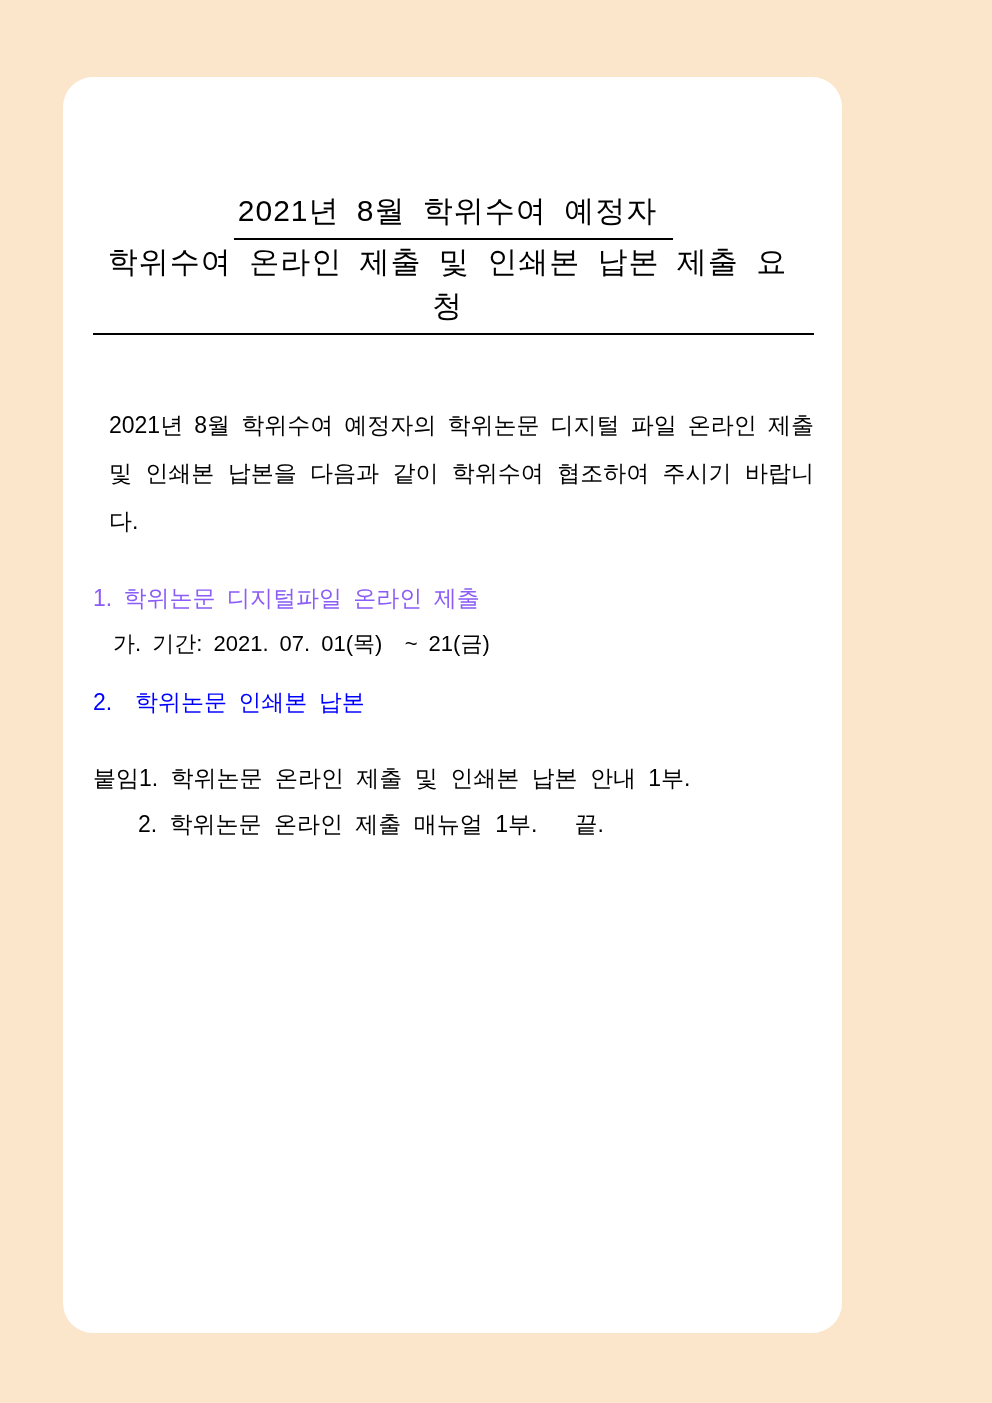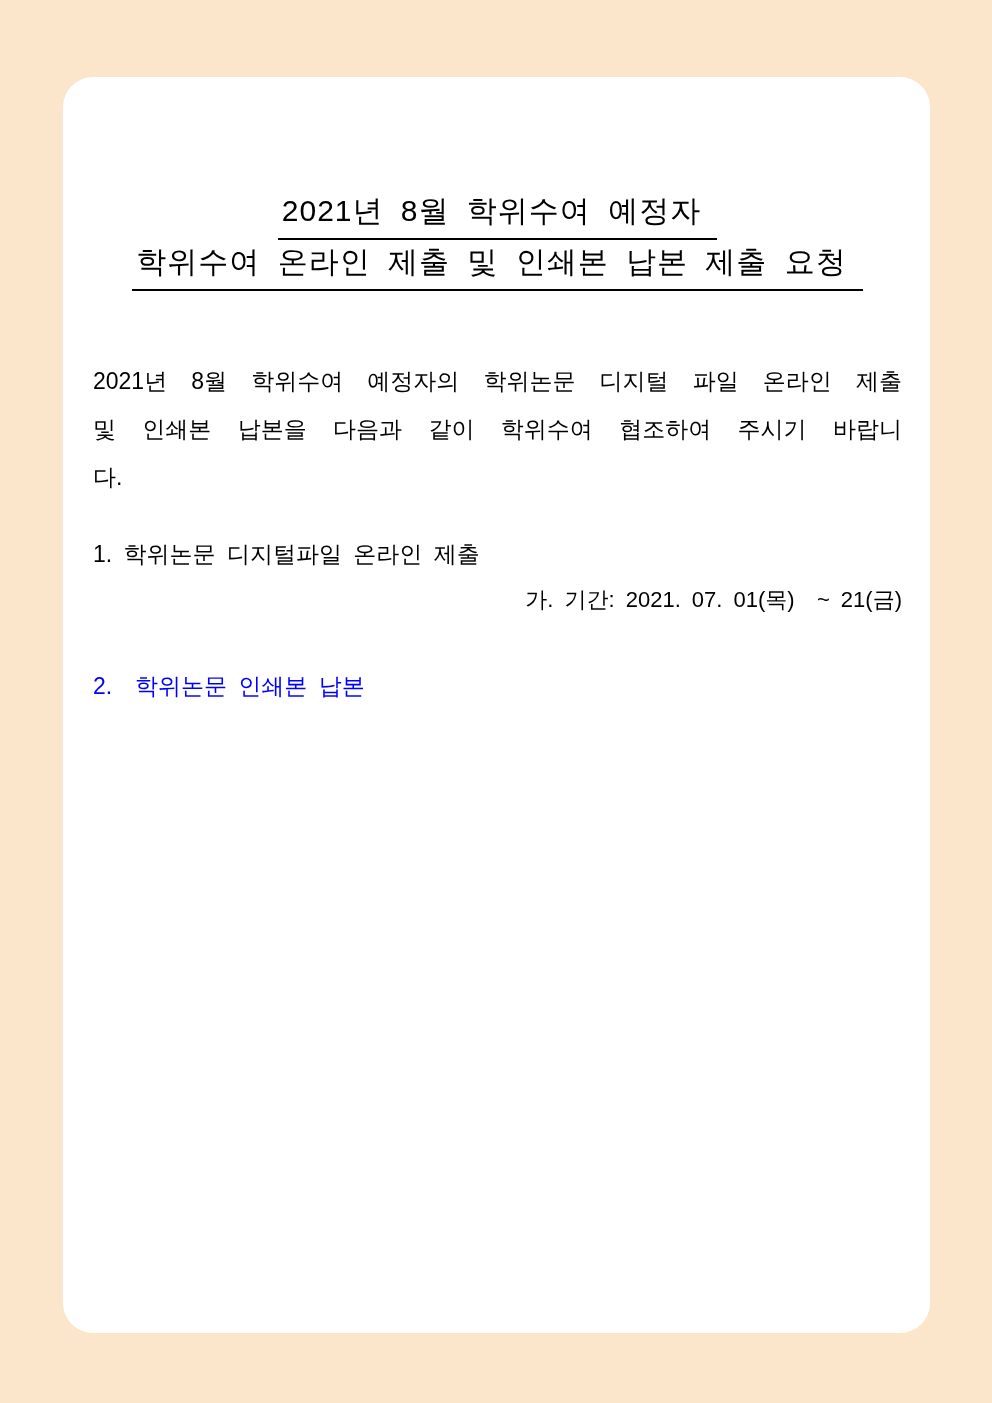"2021년 8월 학위수여 예정자" .card { width: 867px -> 779px }
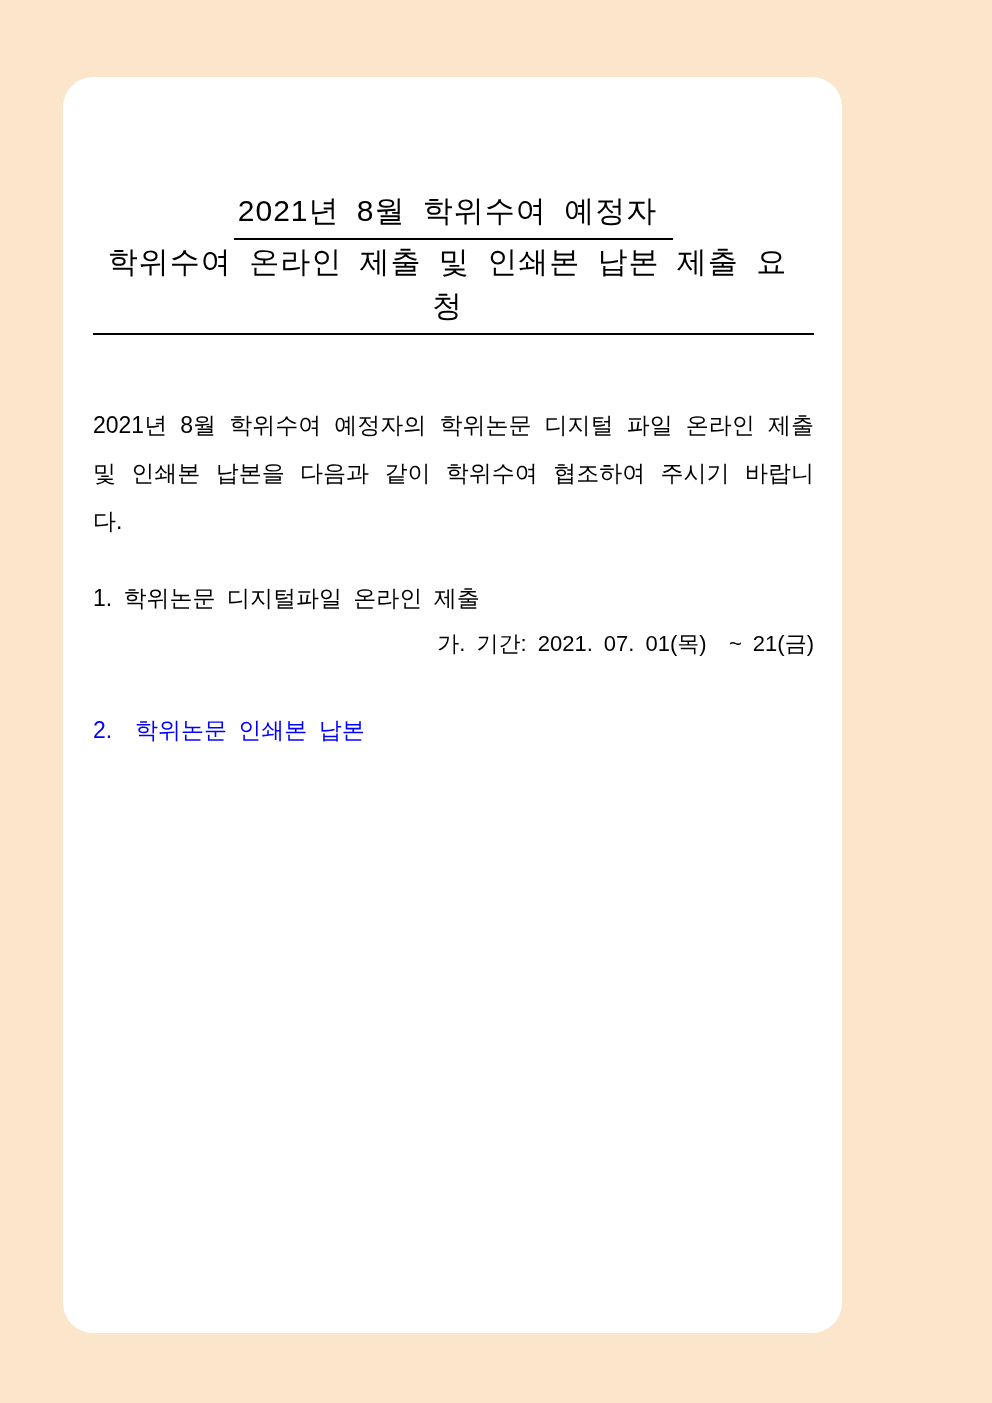"2021년 8월 학위수여 예정자의 학위논문" .intro { margin-left: none -> 16px }
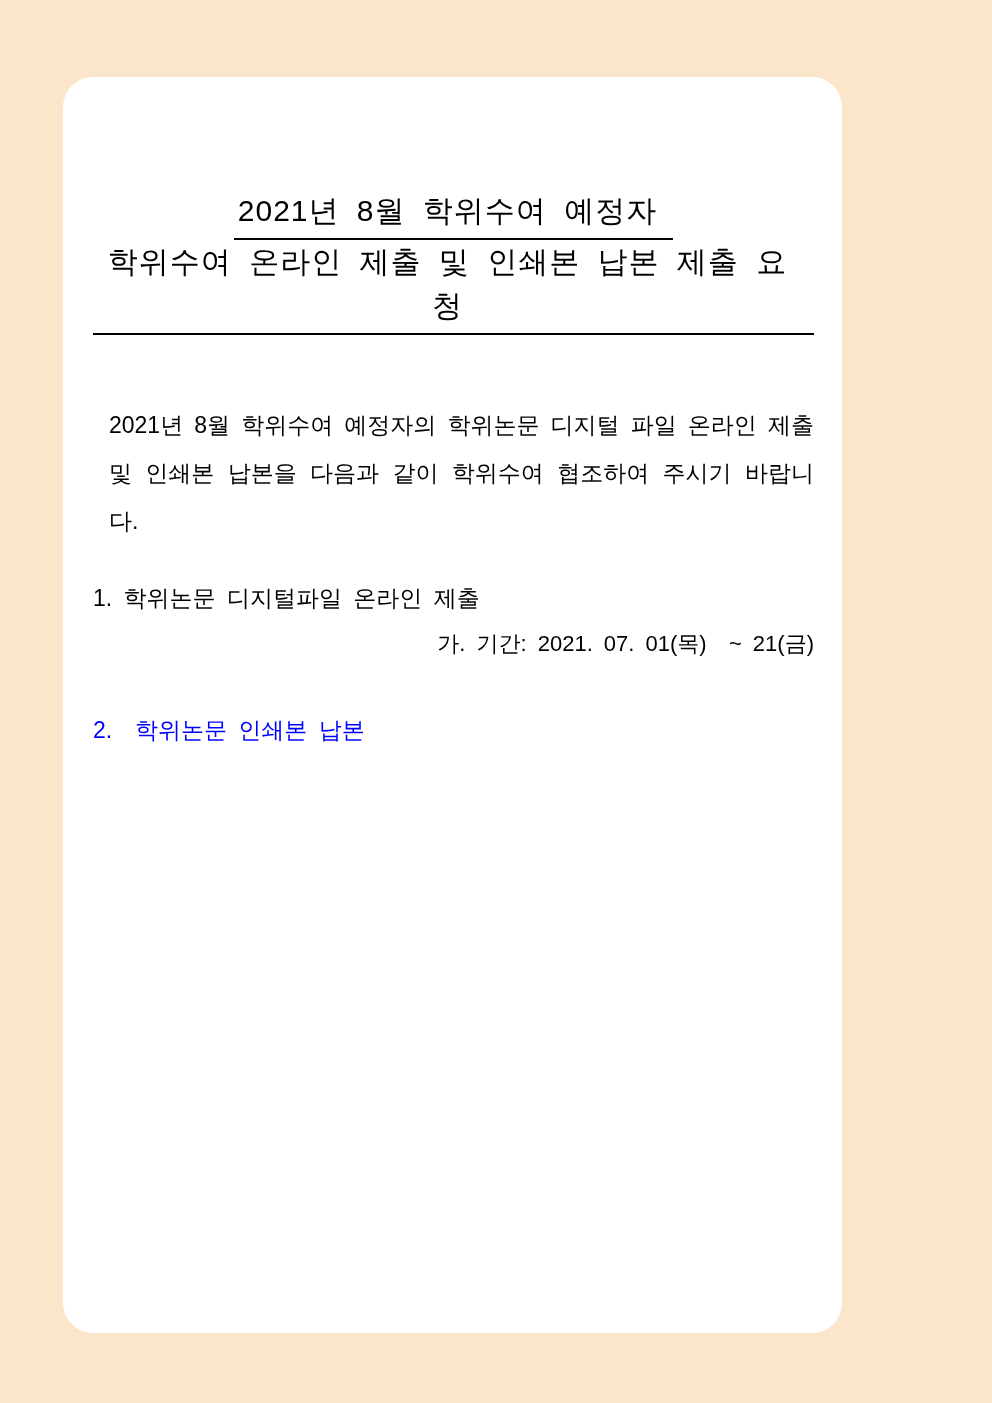"1. 학위논문 디지털파일 온라인 제출" div.section-heading { color: #000000 -> #8b5cf6 }
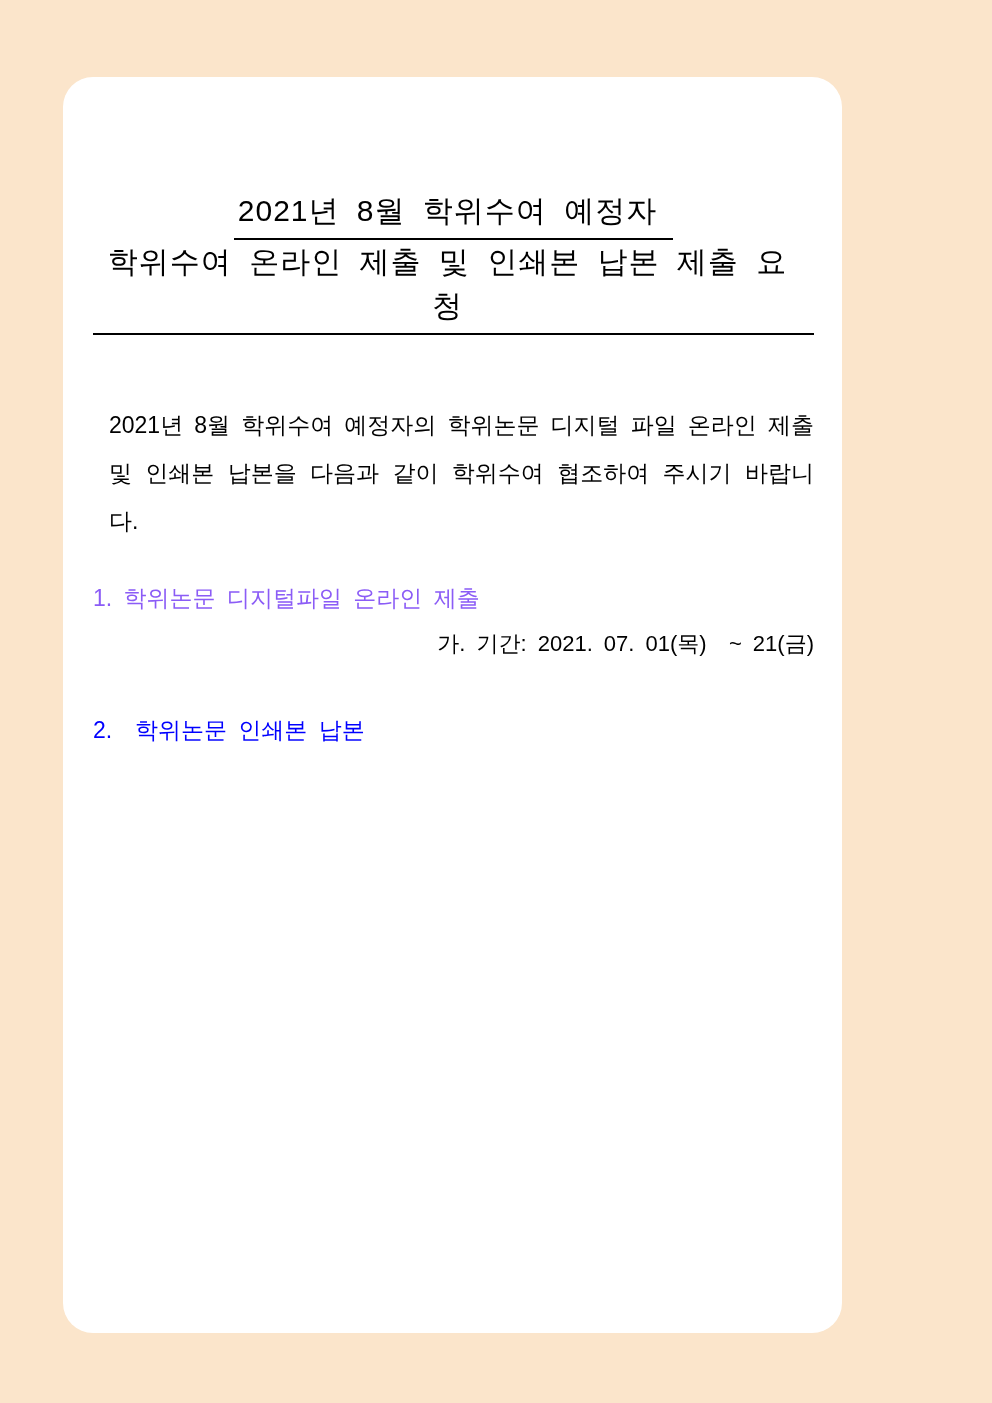"가. 기간: 2021. 07. 01(목)" .section-items { text-align: right -> none }
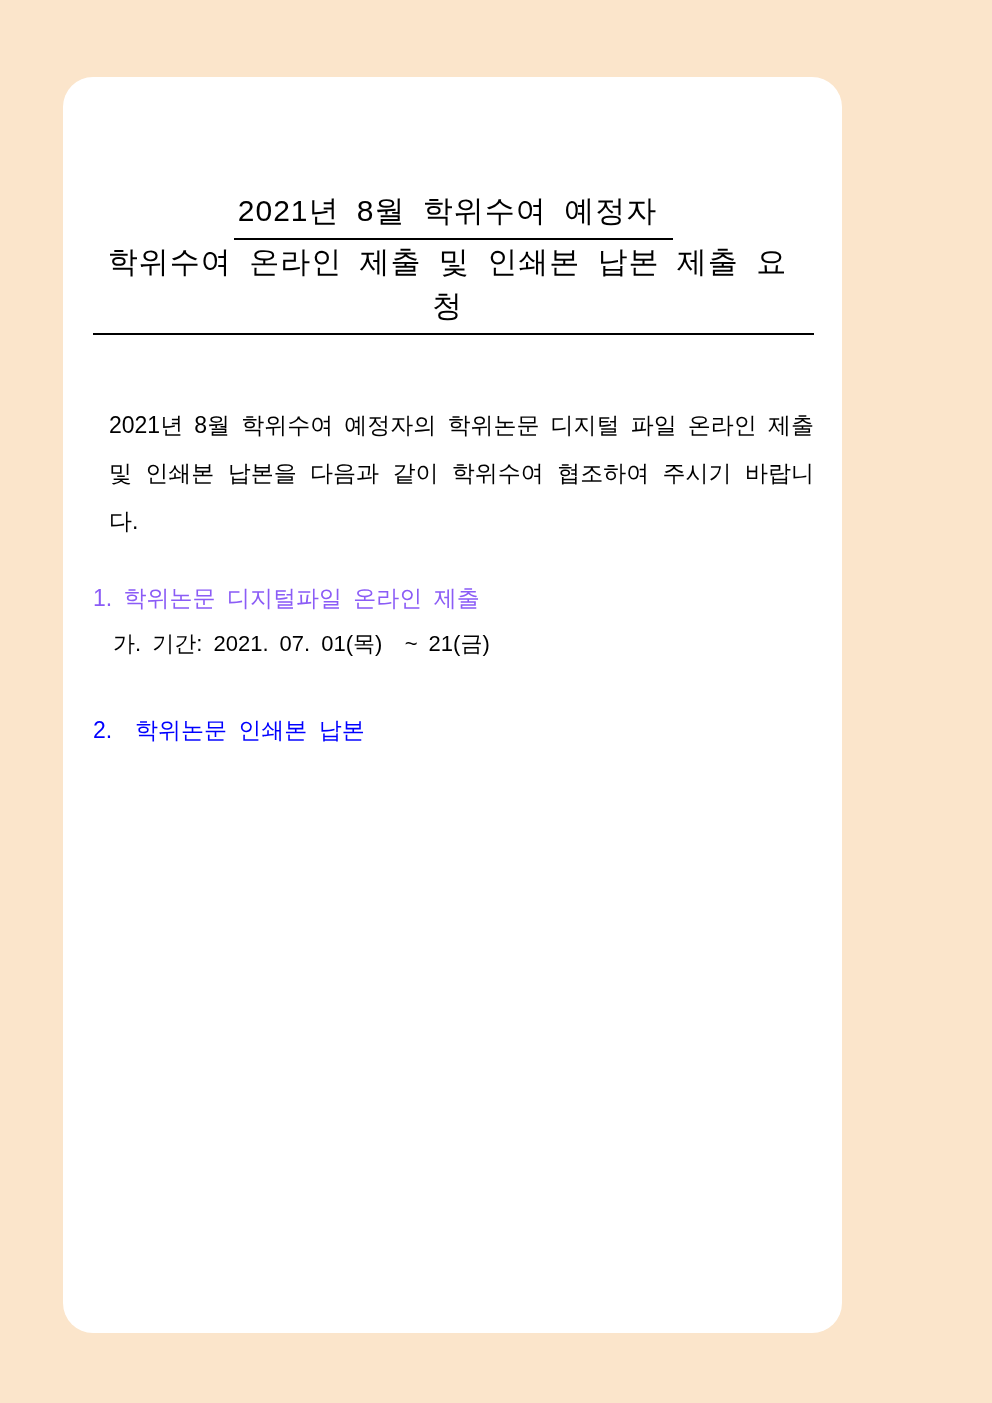"2. 학위논문 인쇄본 납본" .section-2 { margin-top: 44px -> 16px }
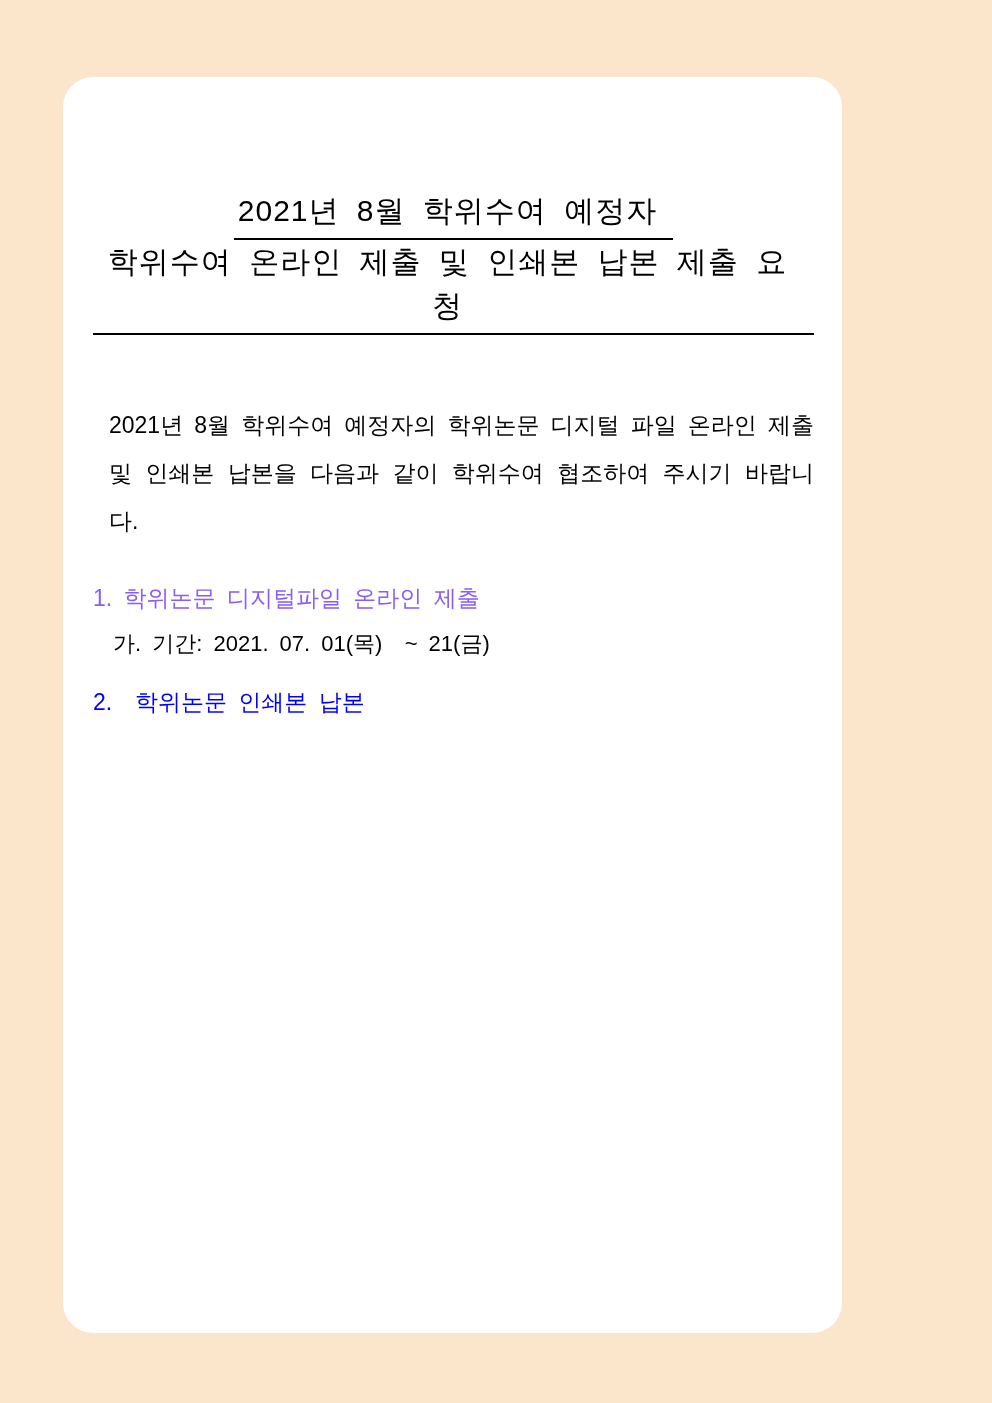"붙임1. 학위논문 온라인 제출 및" div.attachments { html: none -> <div> <div>붙임1. 학위논문 온라인 제출 및 인쇄본 납본 안내 1부.</div> <div>2. 학위논문 온라인 제출 매뉴얼 1부. 끝.</div> </div> }
